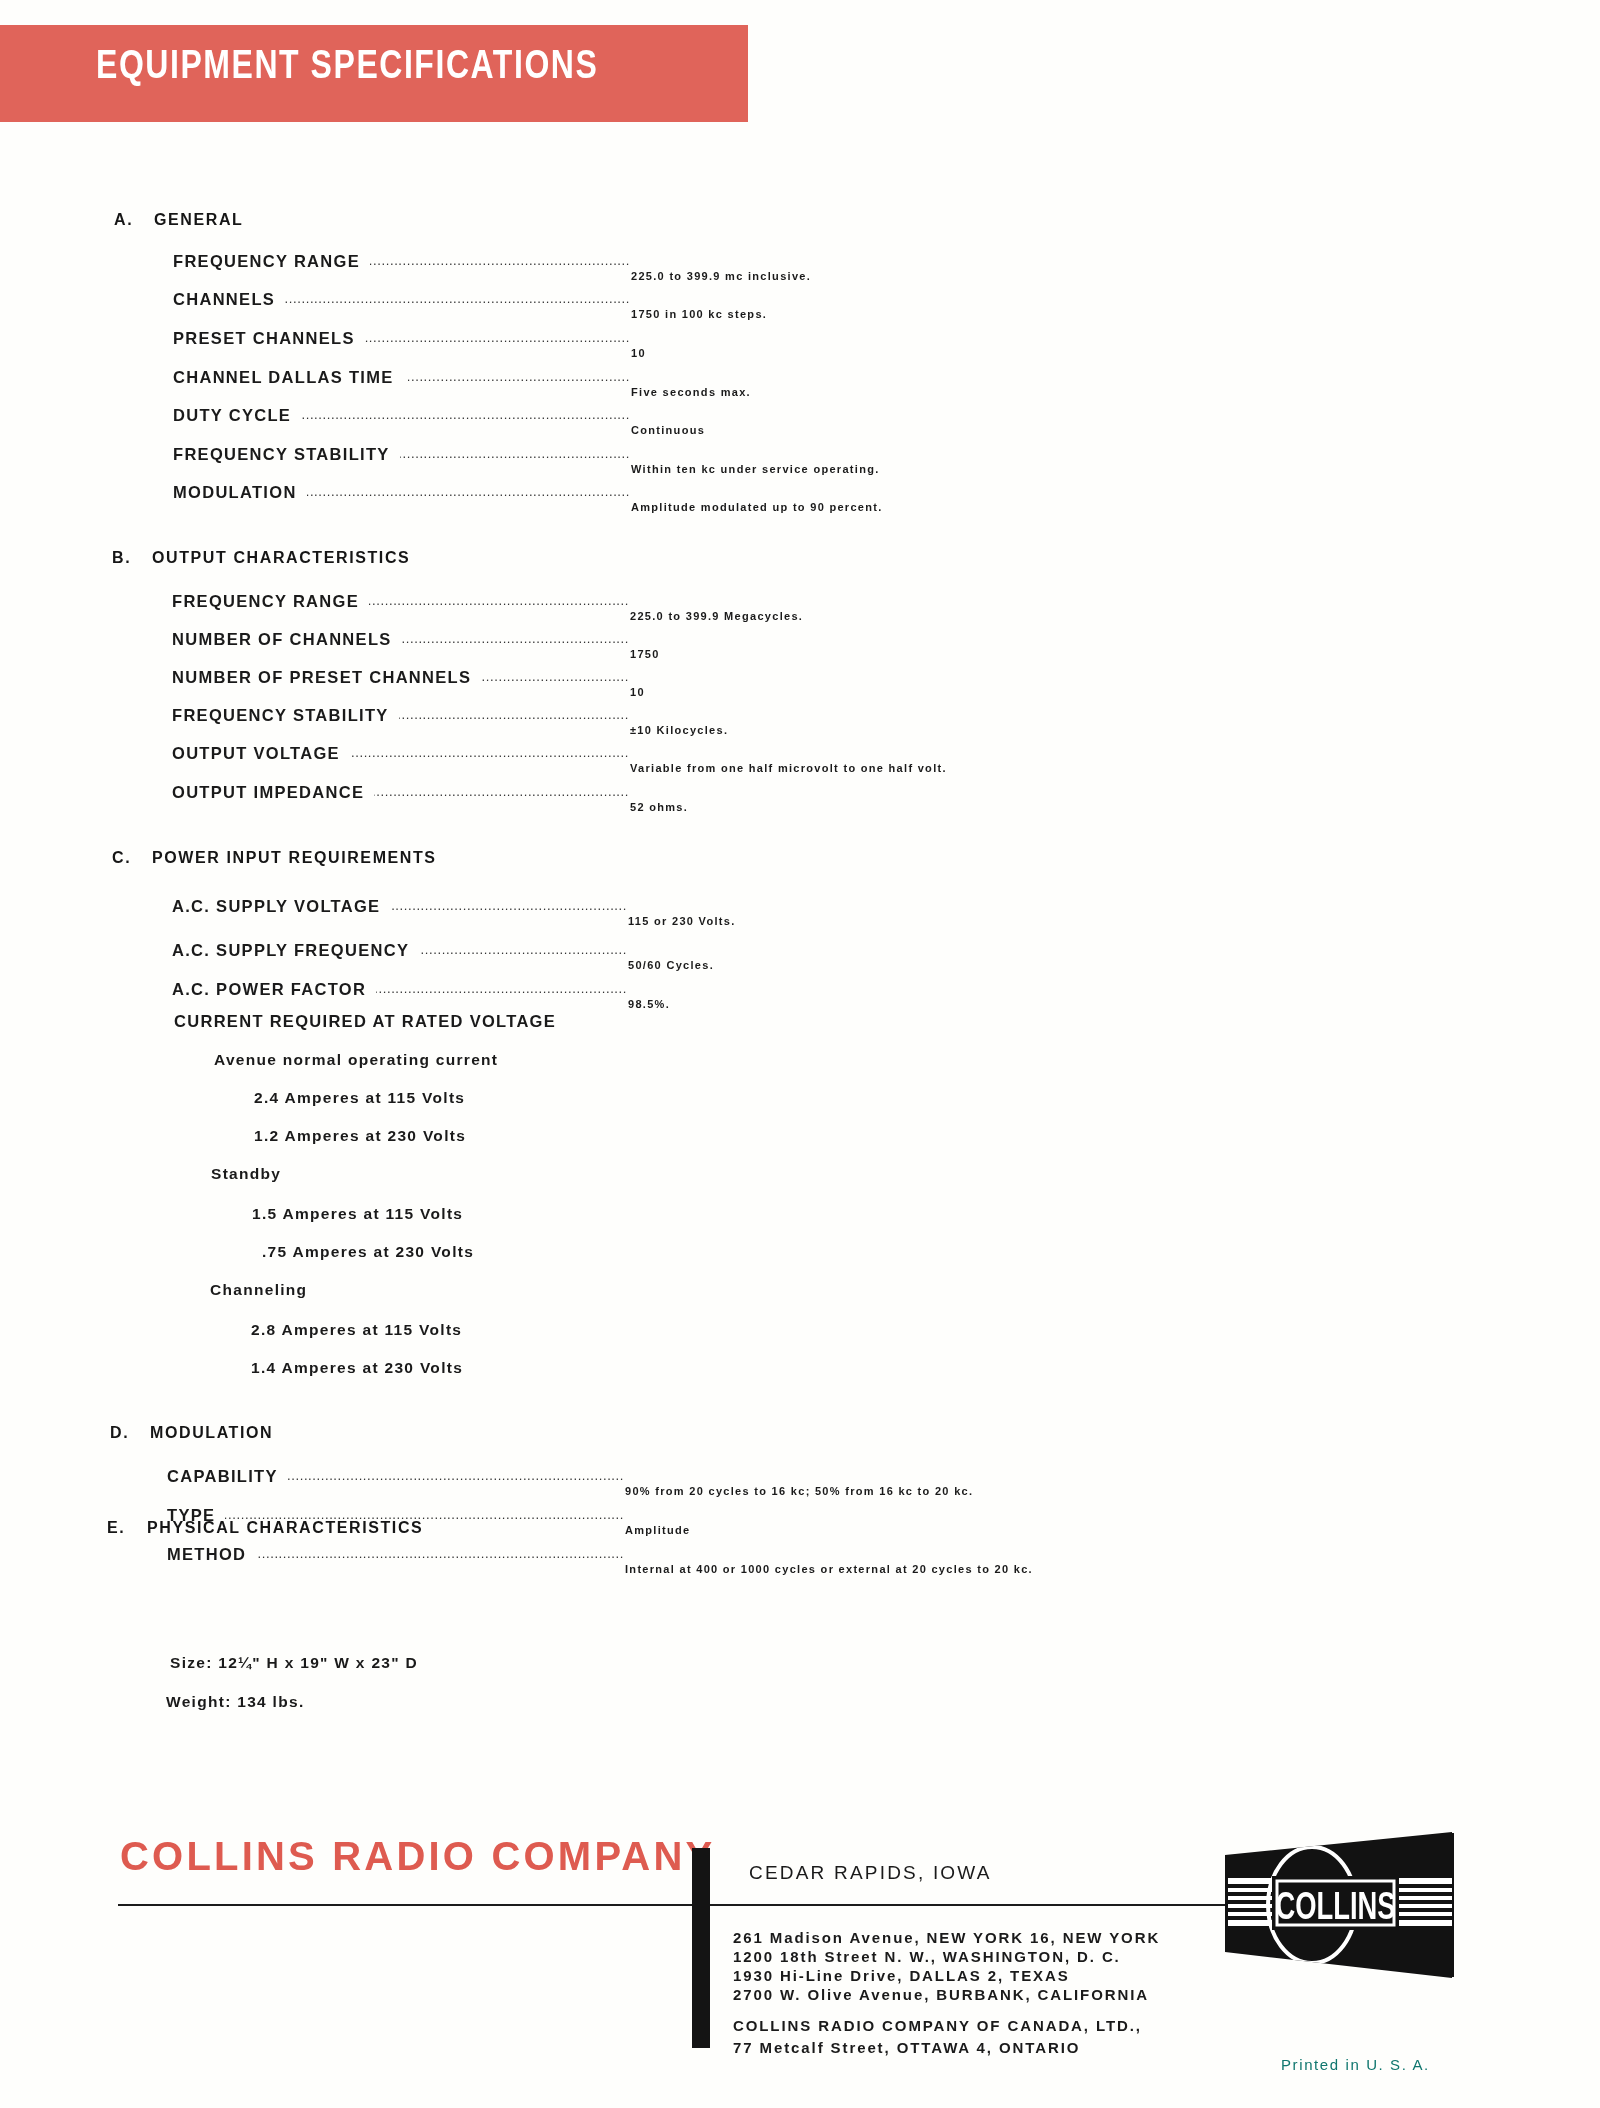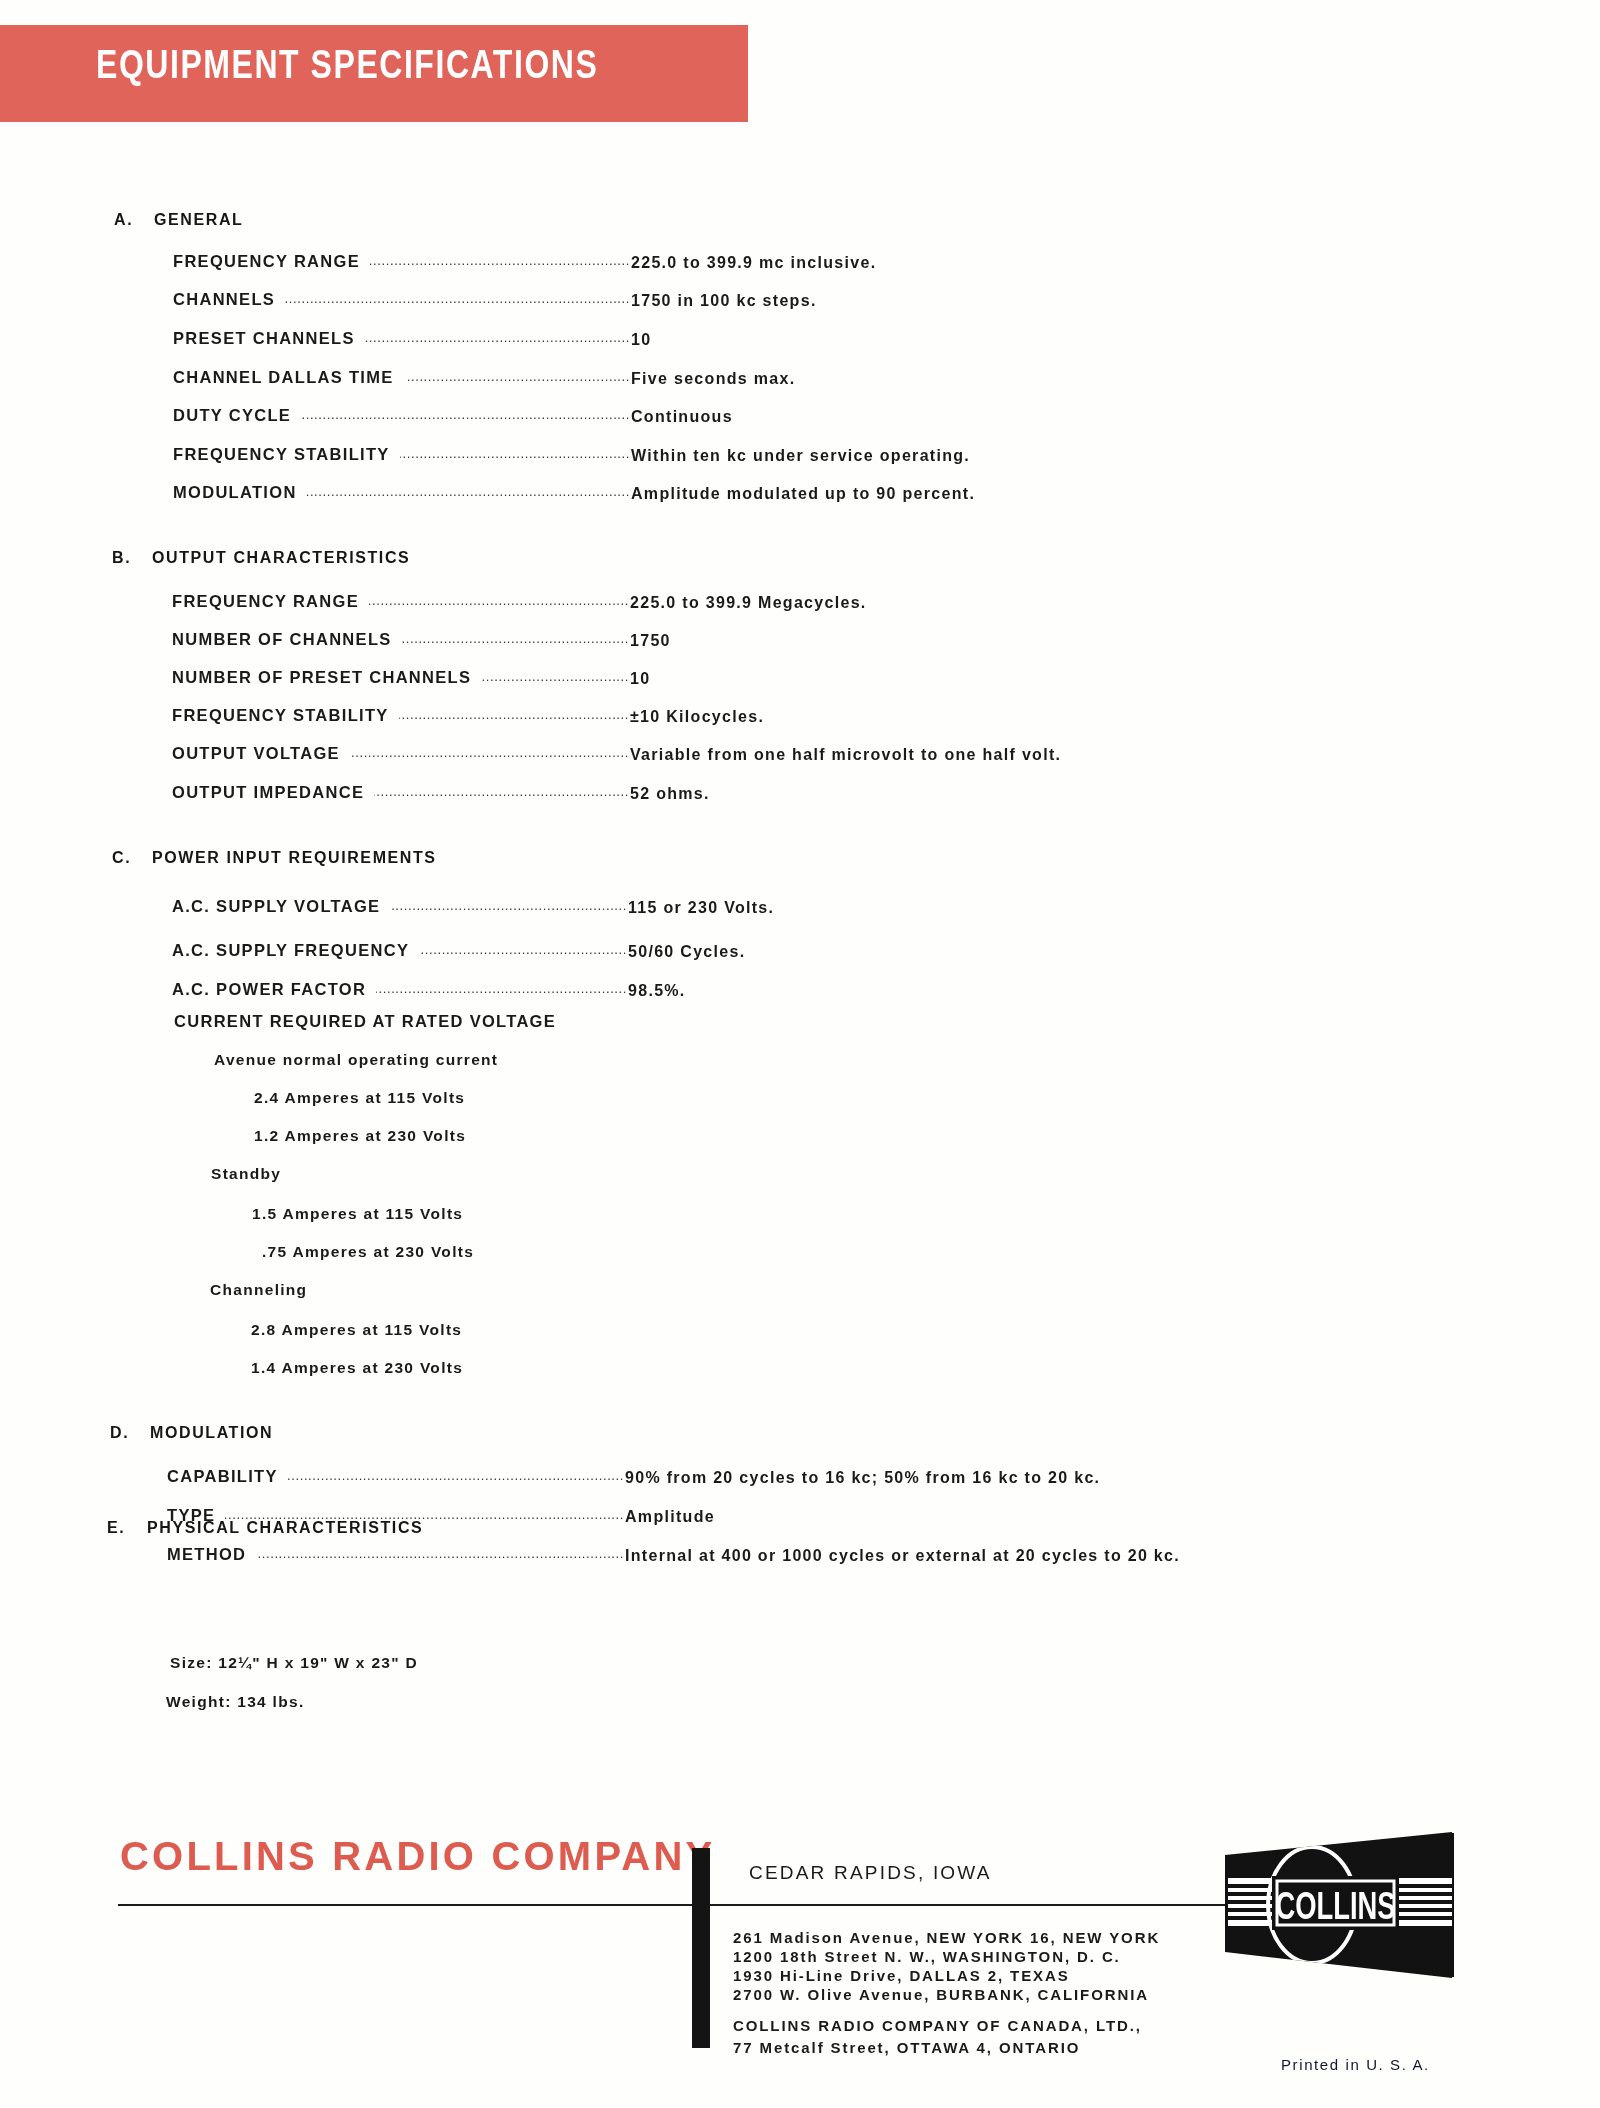"225.0 to 399.9 mc inclusive." .row .val { font-size: 16px -> 11px; top: 2px -> 15px }
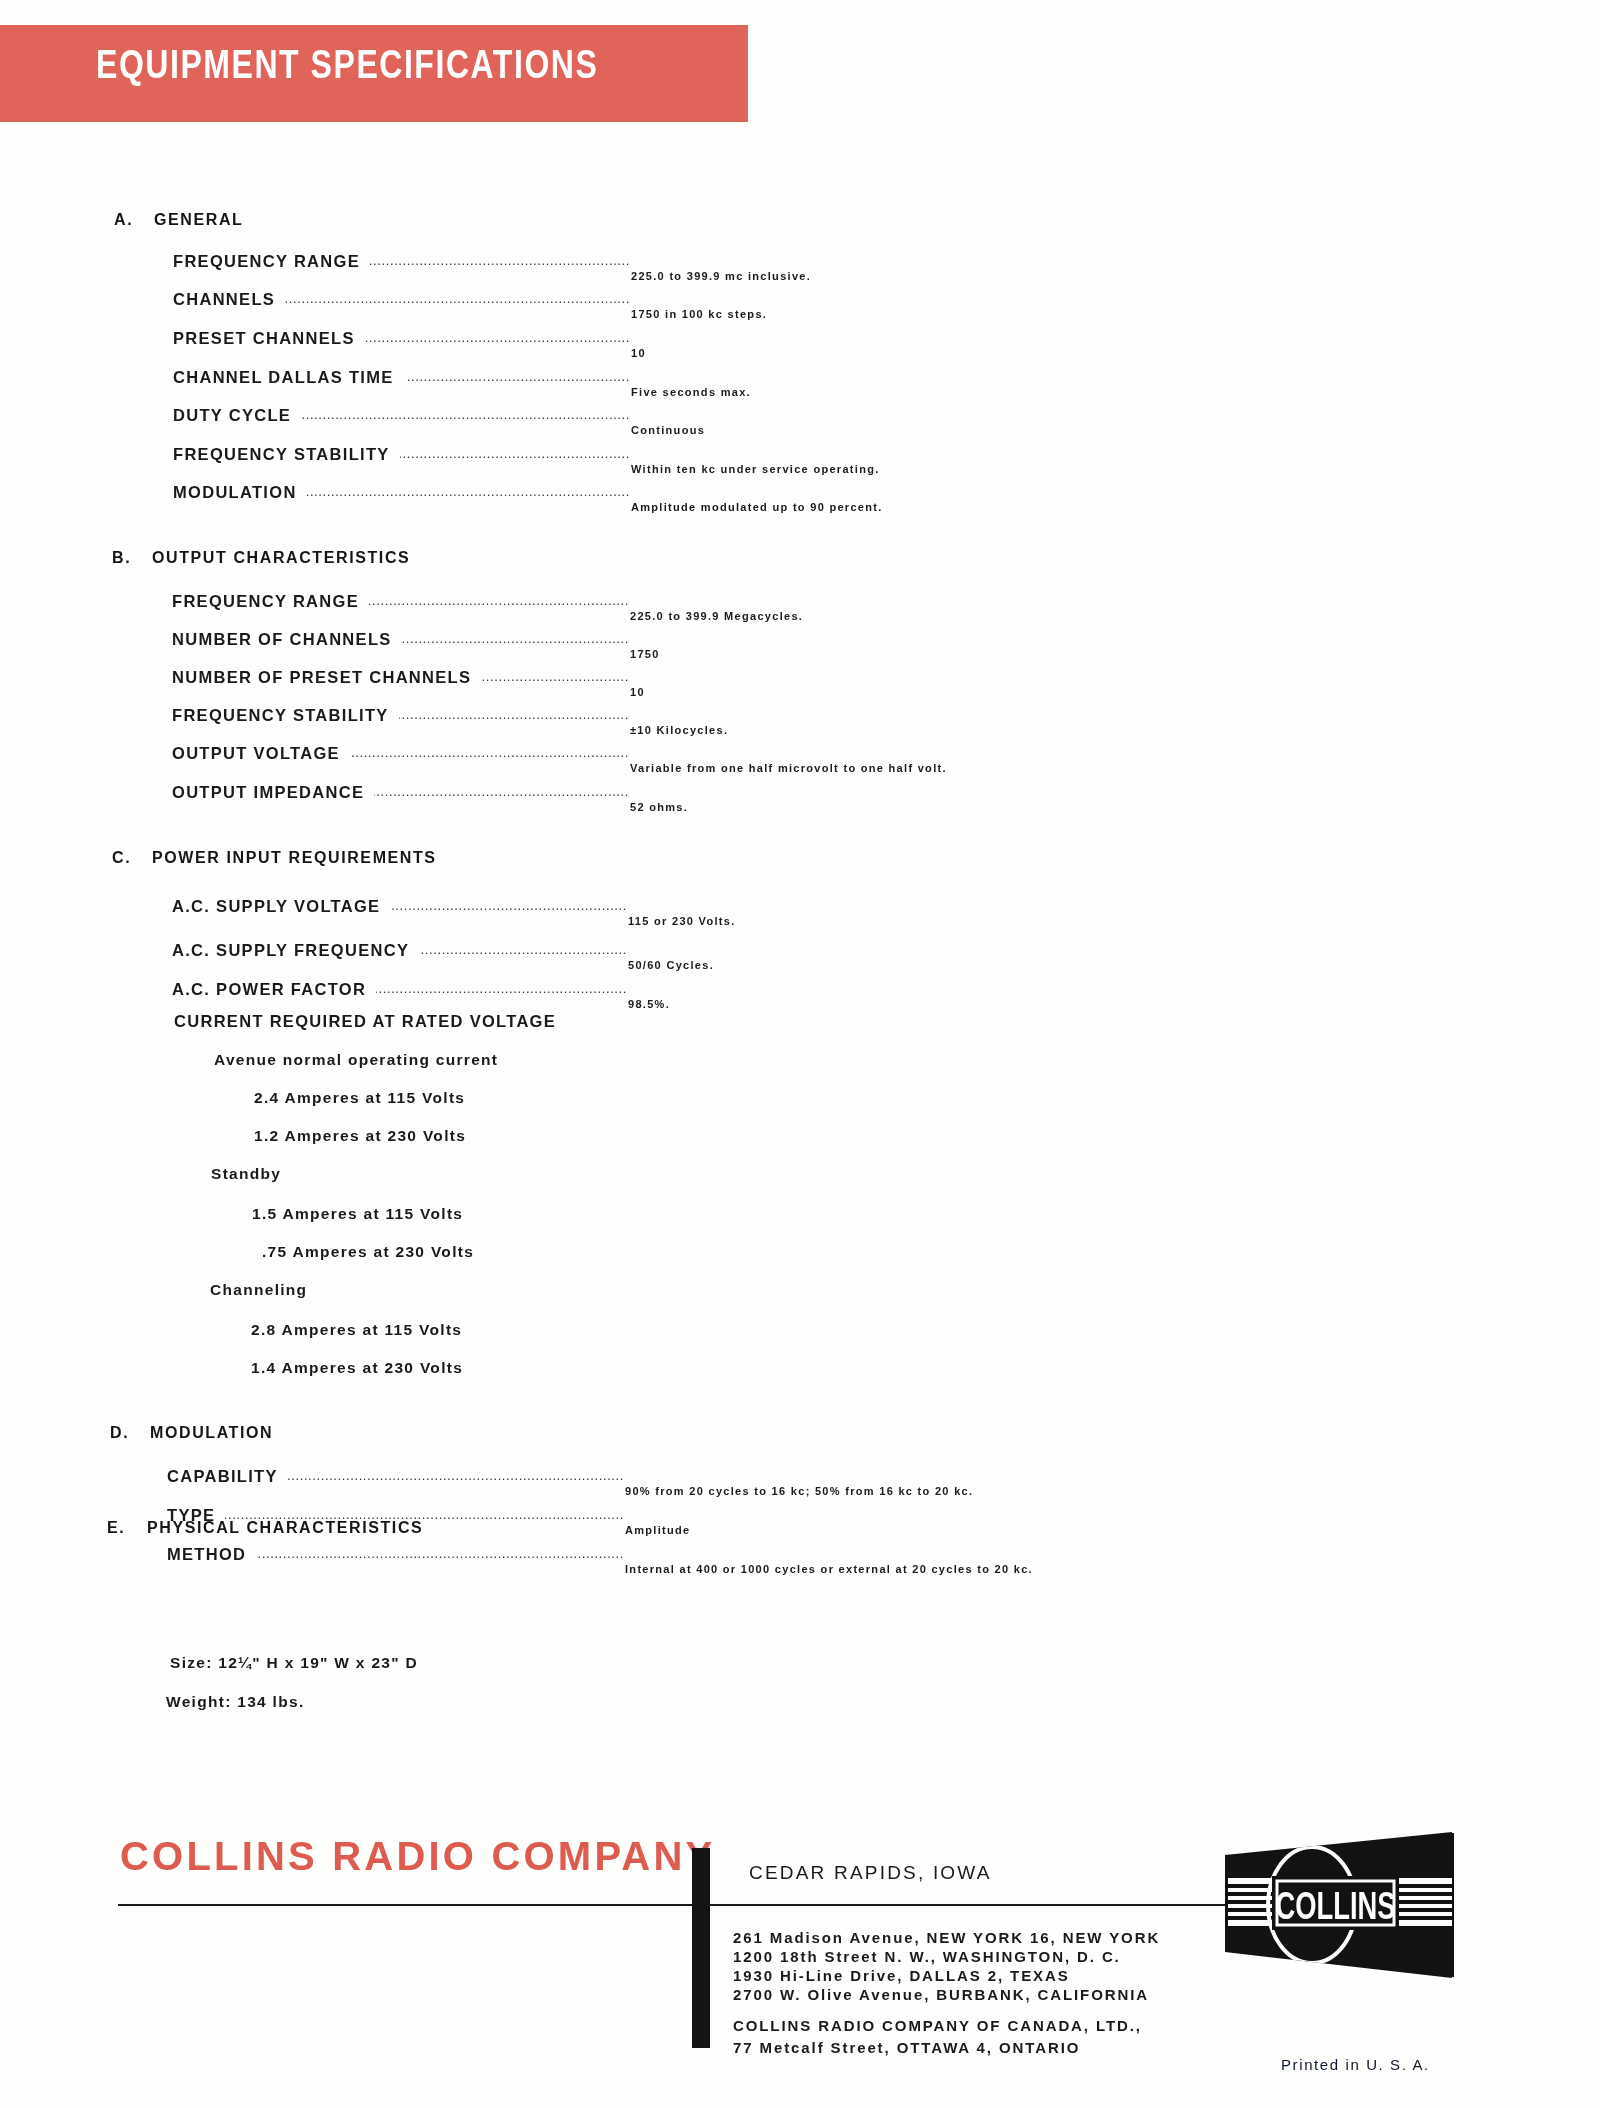"Printed in U. S. A." #printed { color: #0f172a -> #0f766e }
